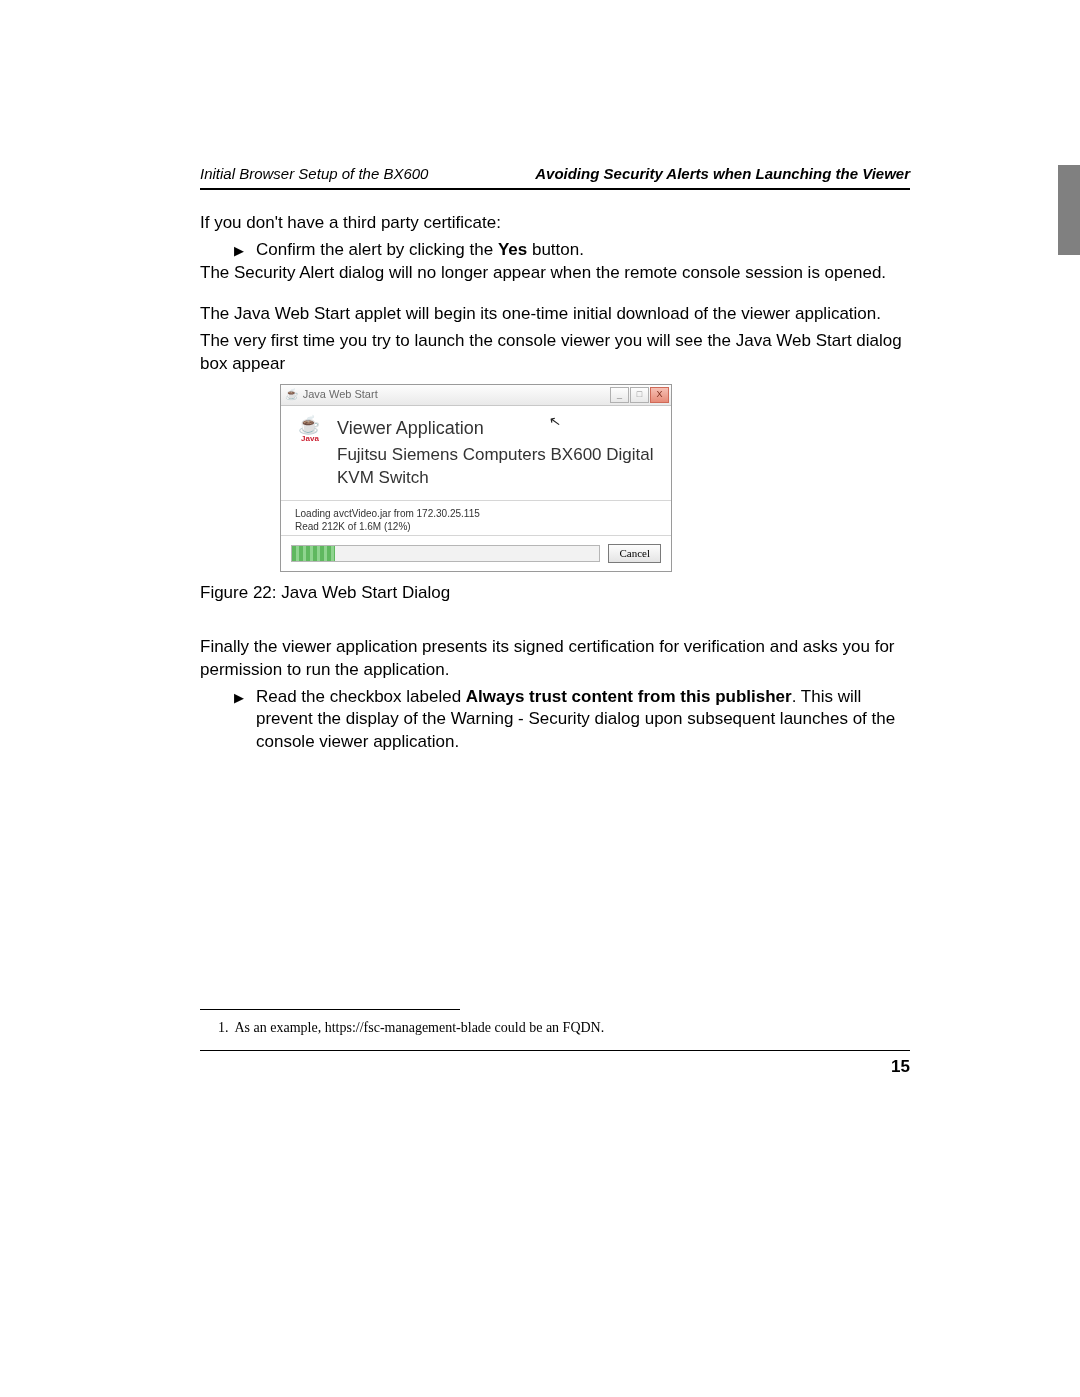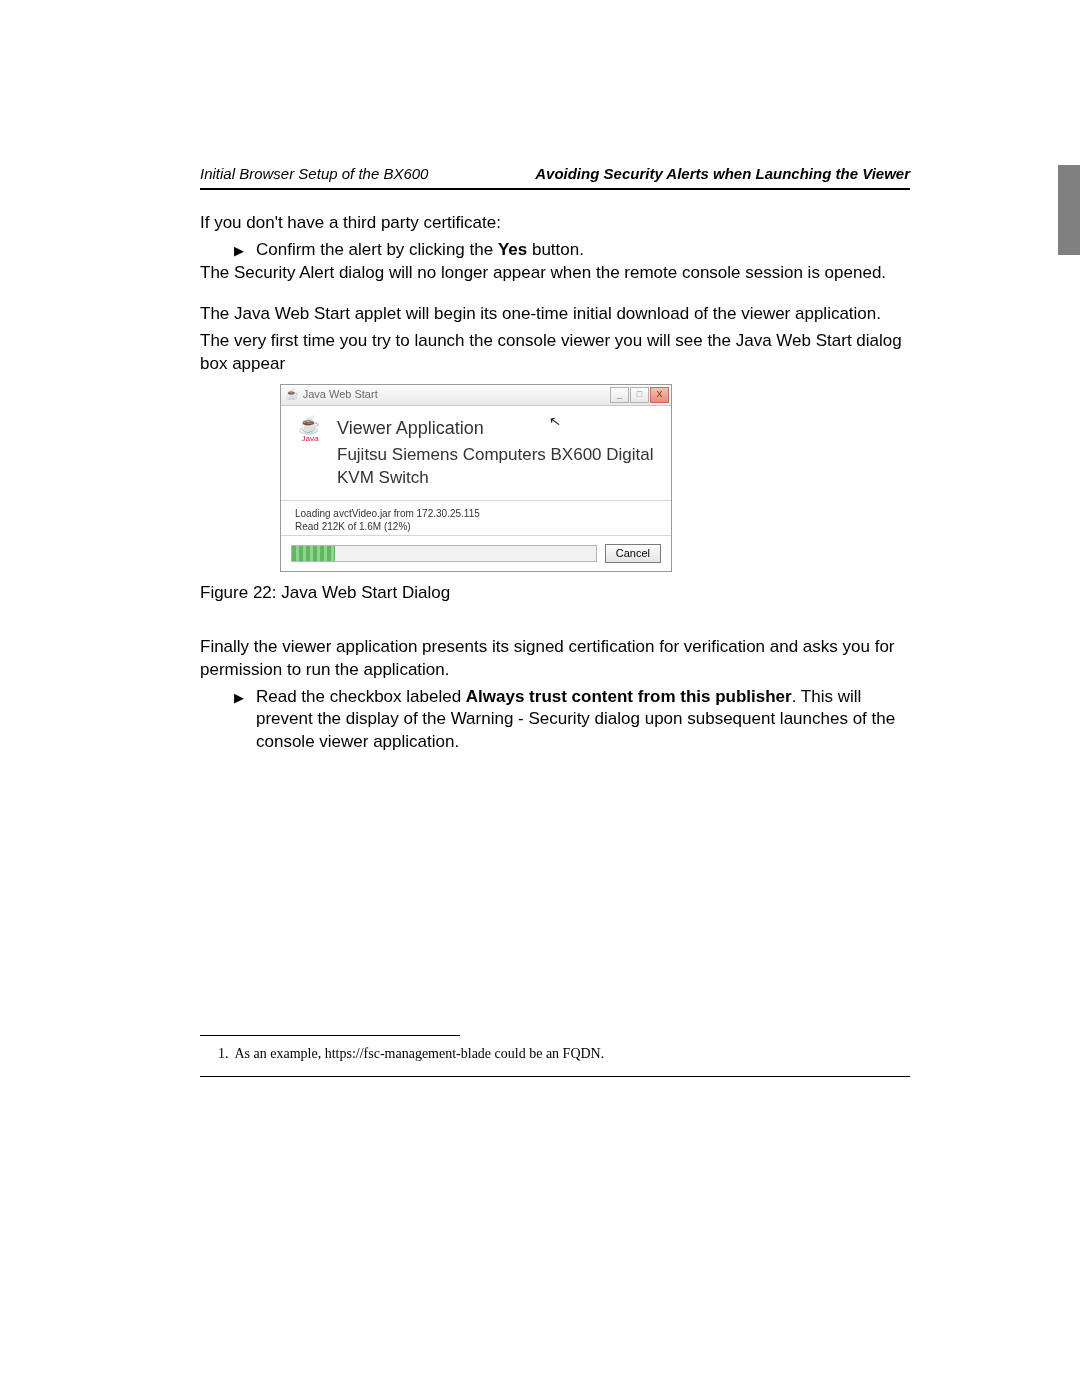"Java" .java-word { font-weight: normal -> bold }
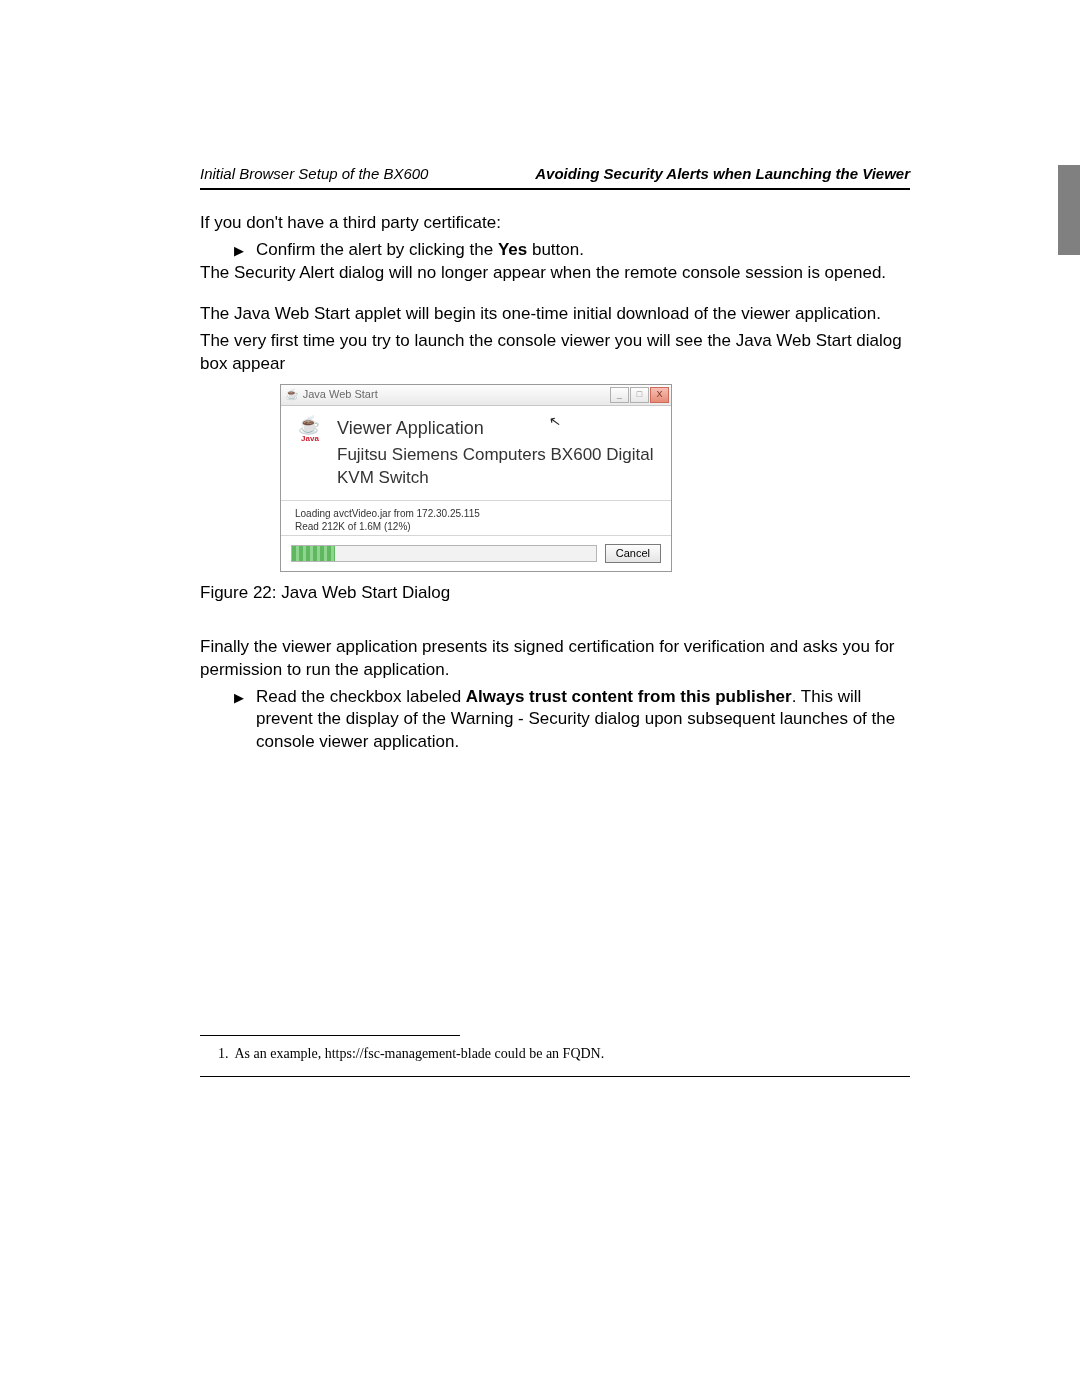"Cancel" .cancel-btn { font-family: none -> Liberation Serif, serif }
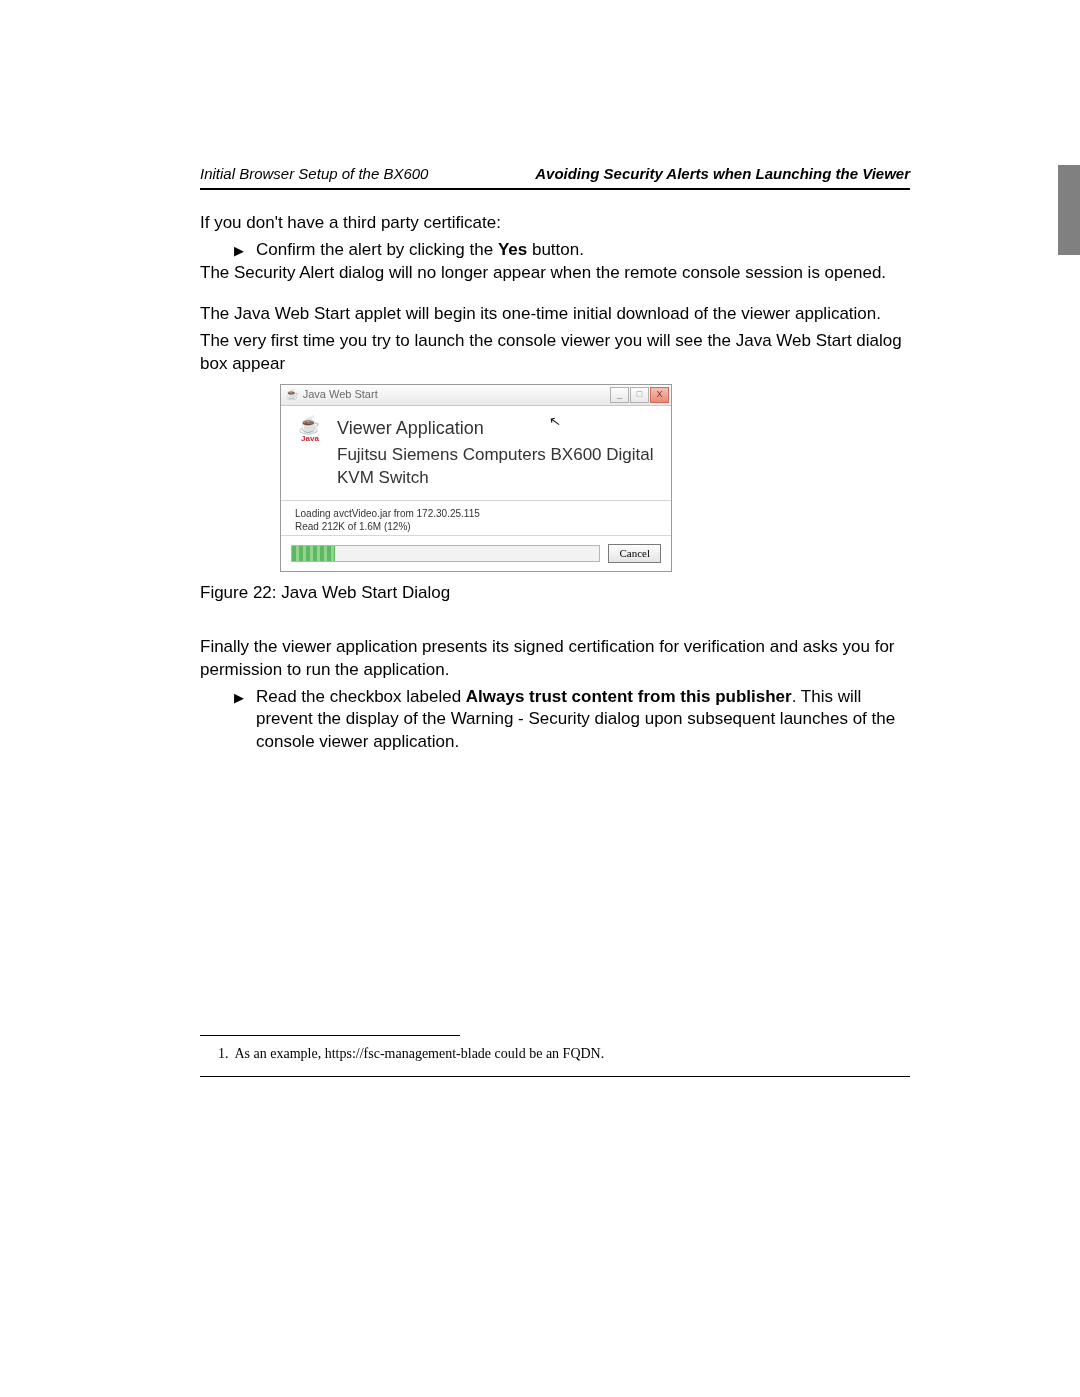"15" div.page-num-row { html: none -> <div>15</div> }
